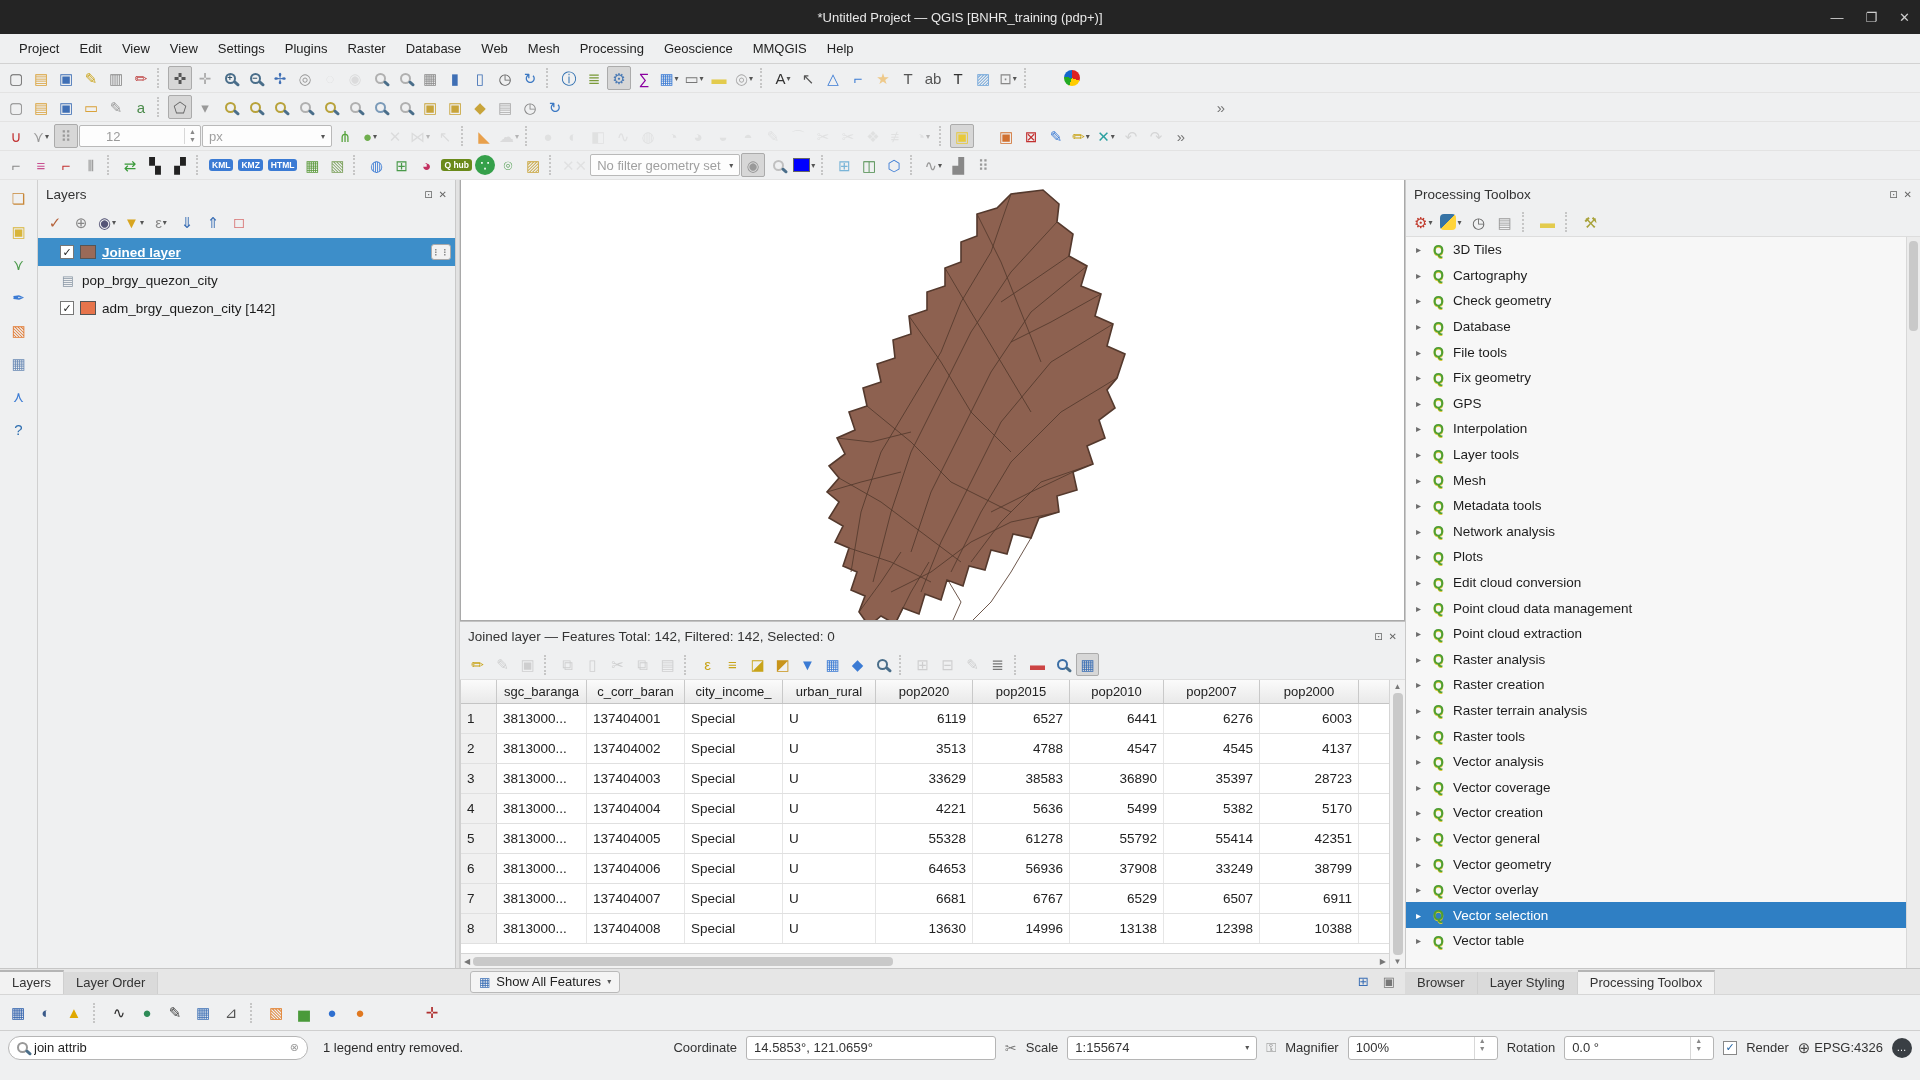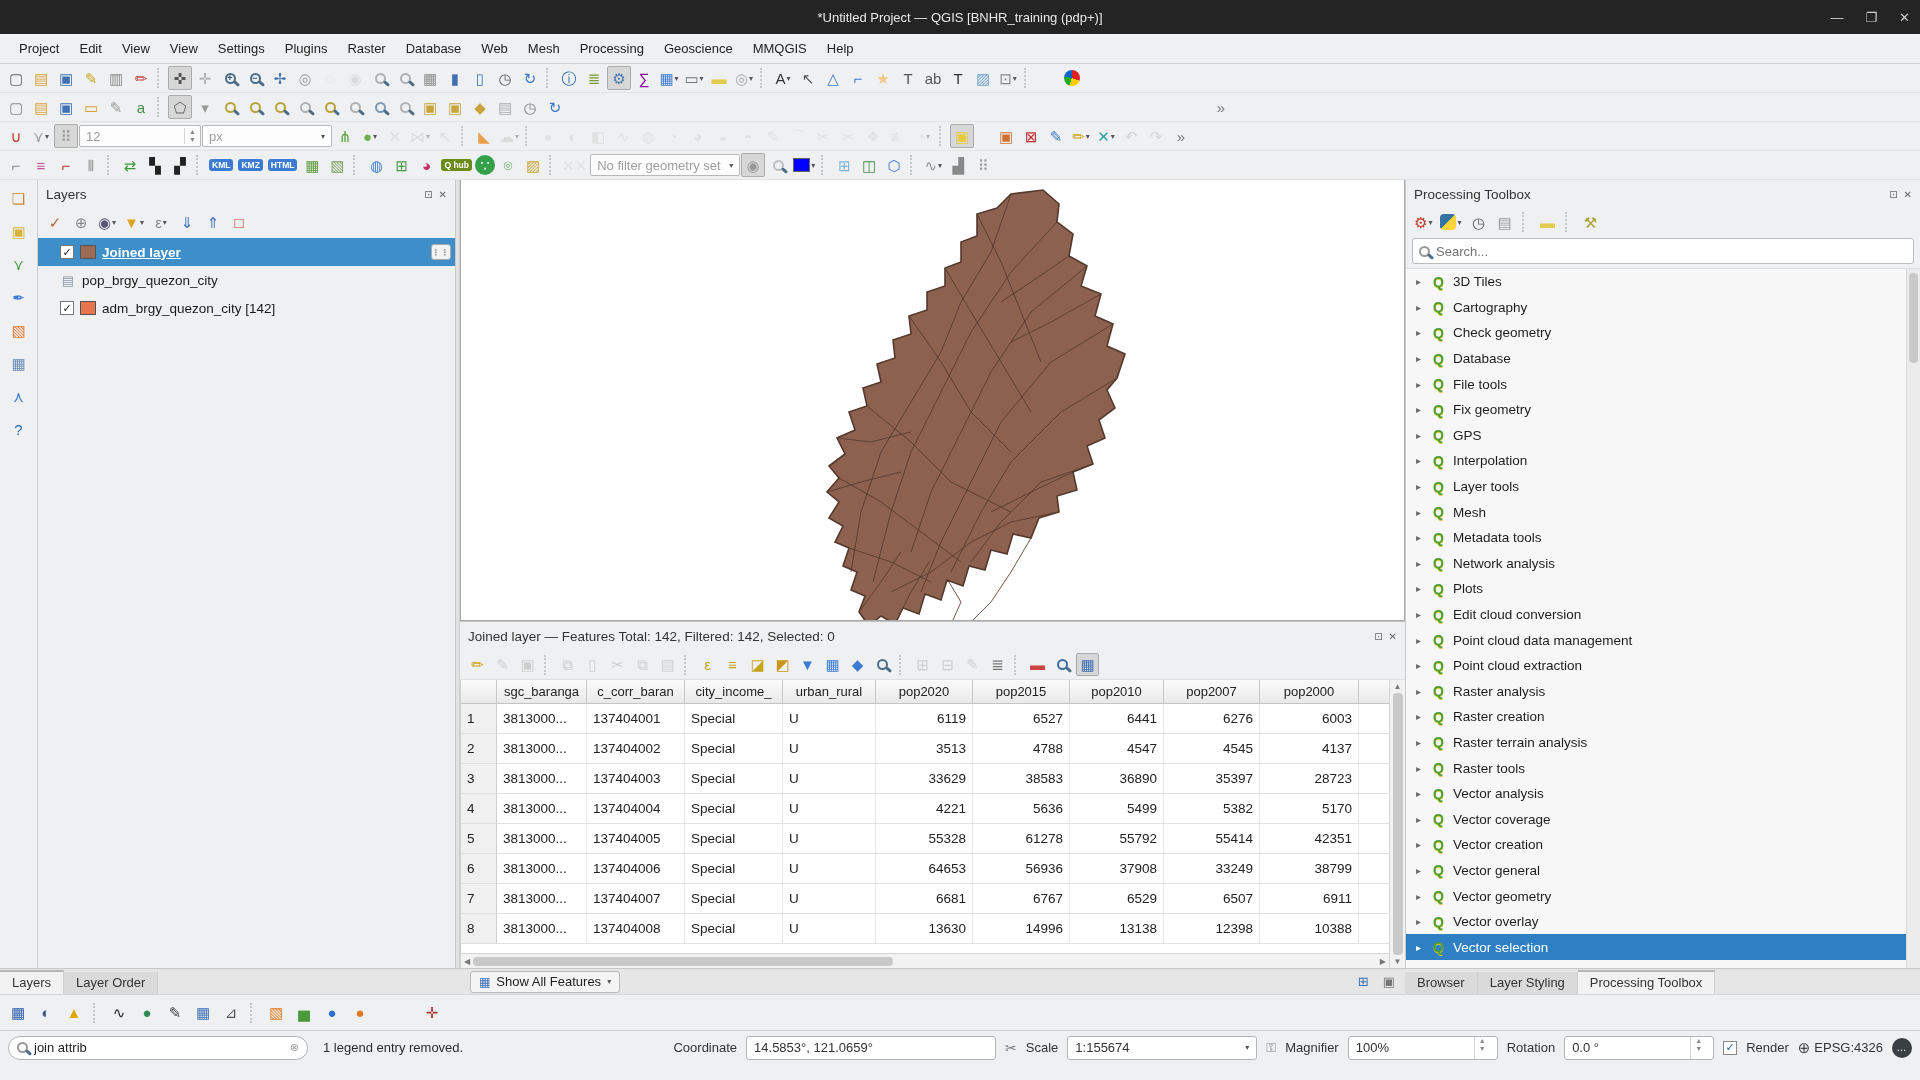"12" div.tspin { padding-left: none -> 20px }
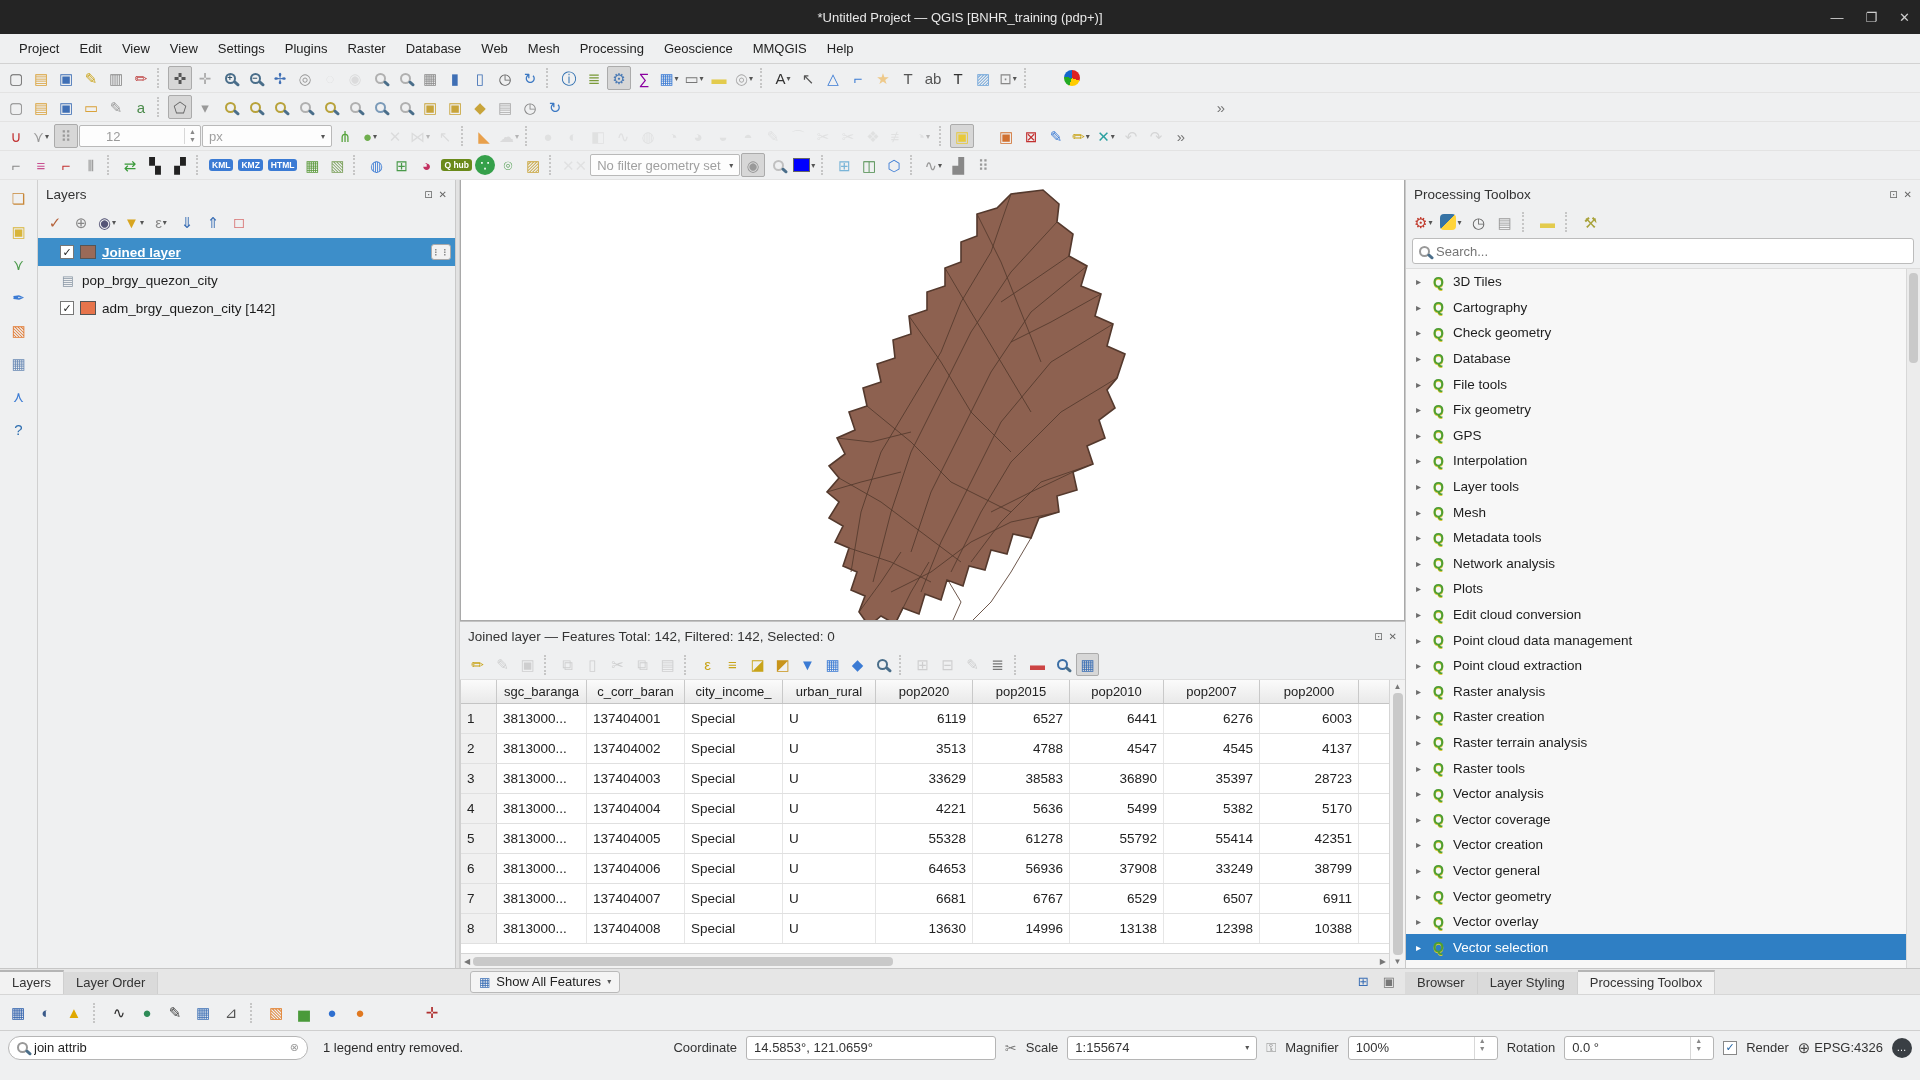"Search..." div.searchbox { html: <div> <div></div> <input> </div> -> none }
